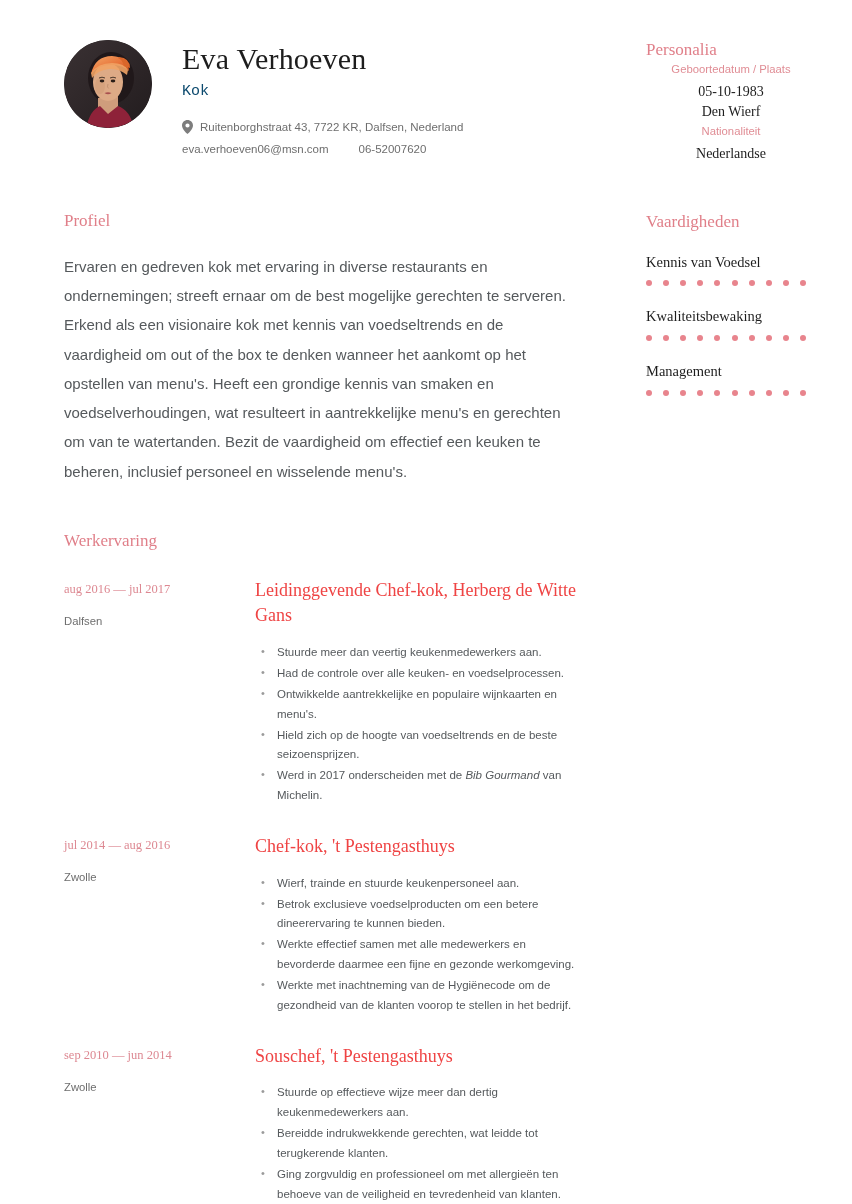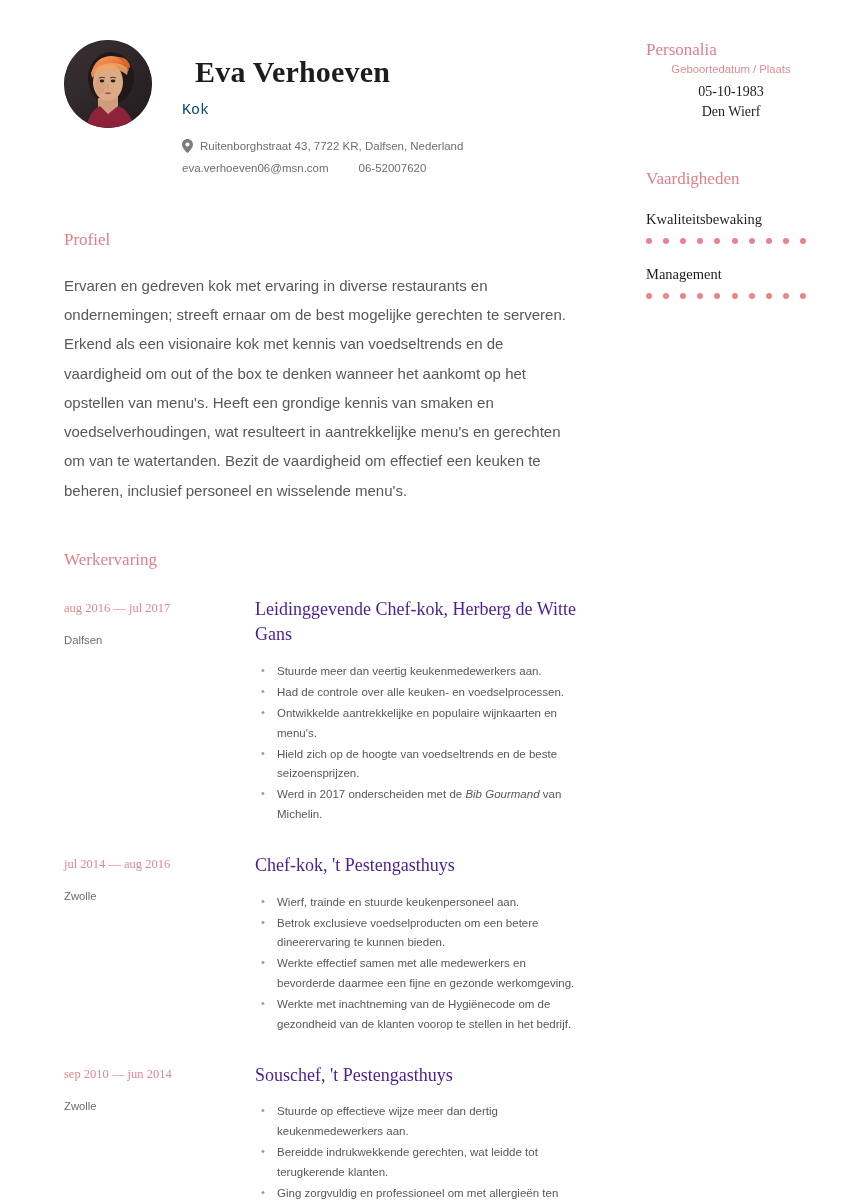"Eva Verhoeven" .person-name { font-weight: bold -> normal; margin: 13px -> 0 }
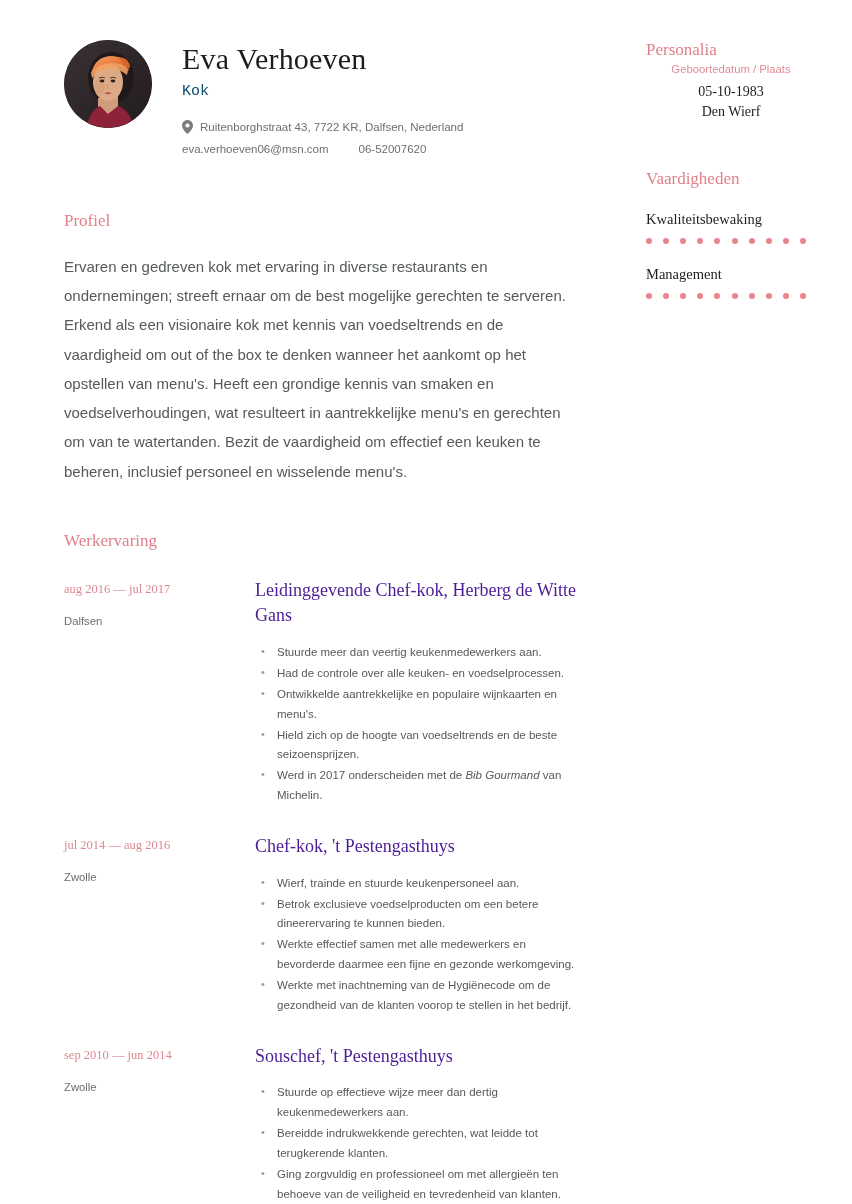"Nationaliteit" div.side-field { html: none -> <div> <div>Nationaliteit</div> <div> <div>Nederlandse</div> </div> </div> }
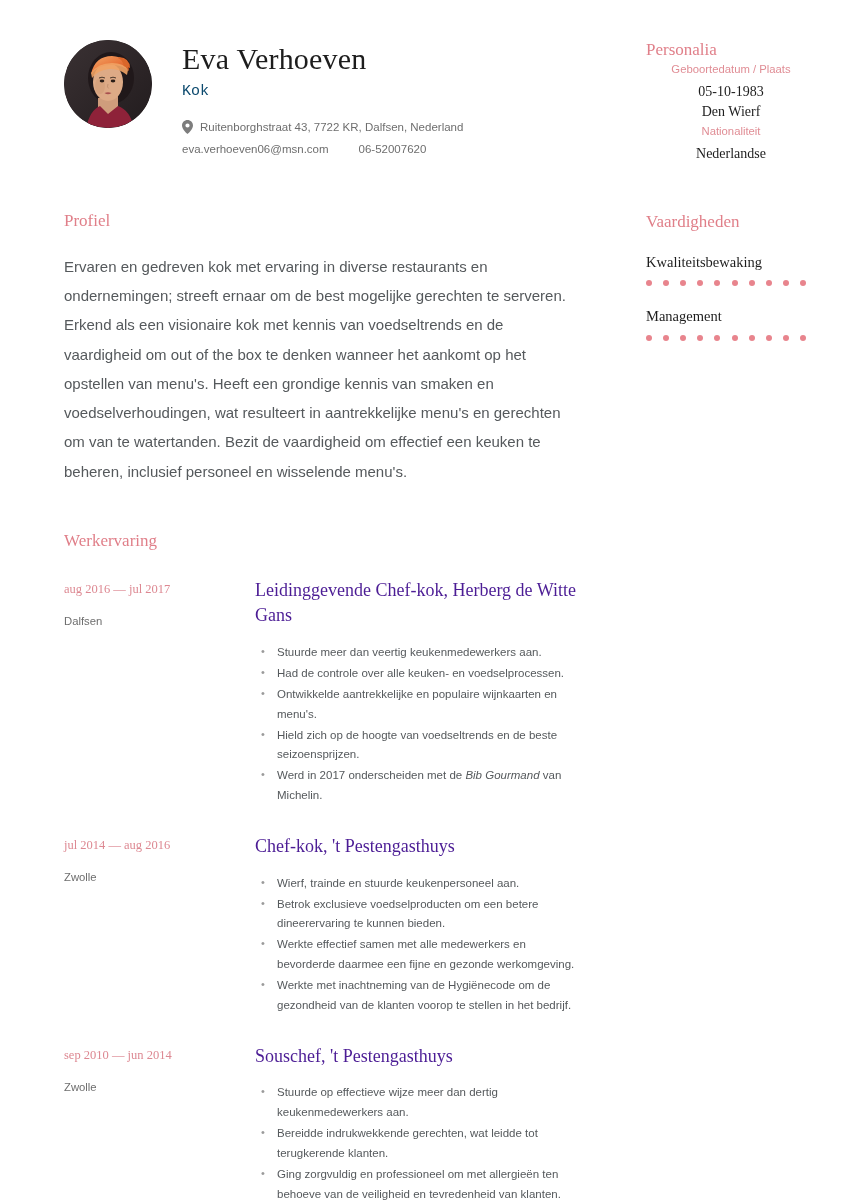"Kennis van Voedsel" div.skill { html: none -> <div> <div>Kennis van Voedsel</div> <div> <span></span> <span></span> <span></span> <span></span> <span></span> <span></span> <span></span> <span></span> <span></span> <span></span> </div> </div> }
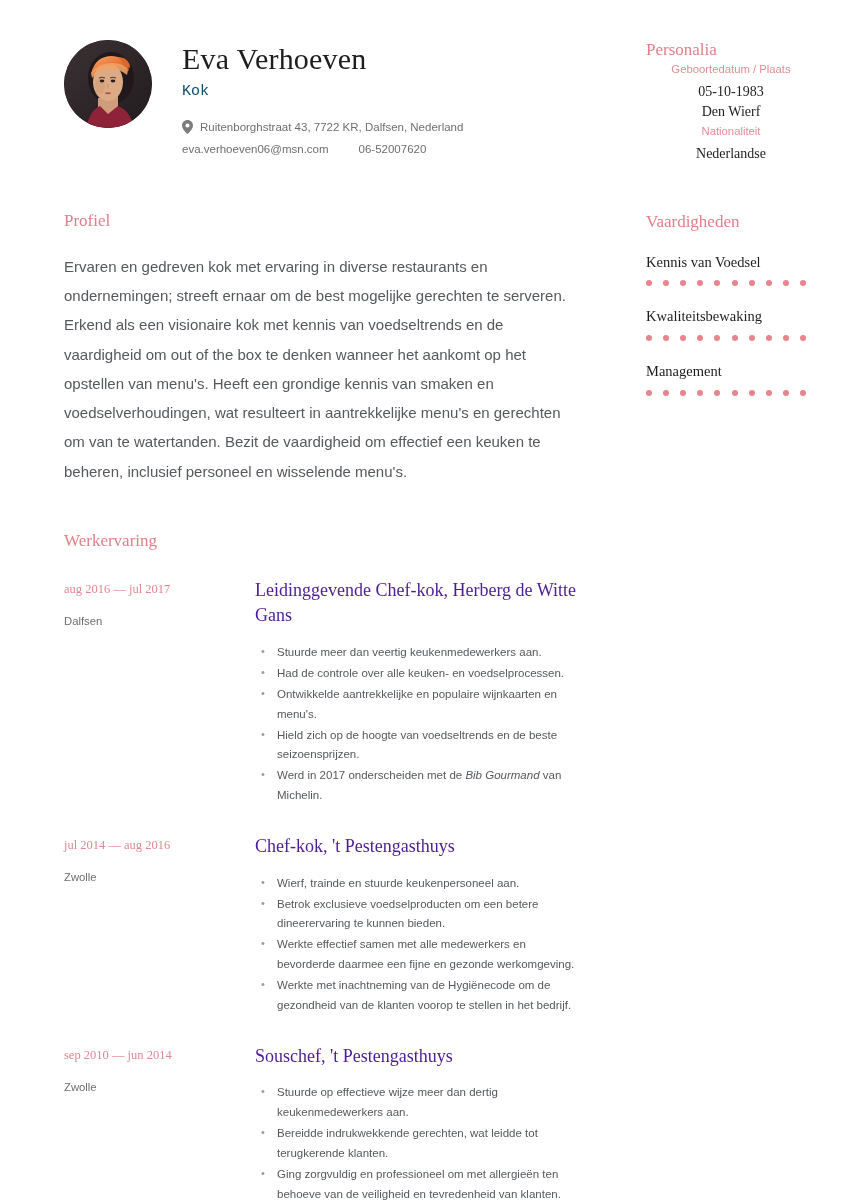"Leidinggevende Chef-kok, Herberg de" .job-title { color: #4c1d95 -> #ef4444 }
